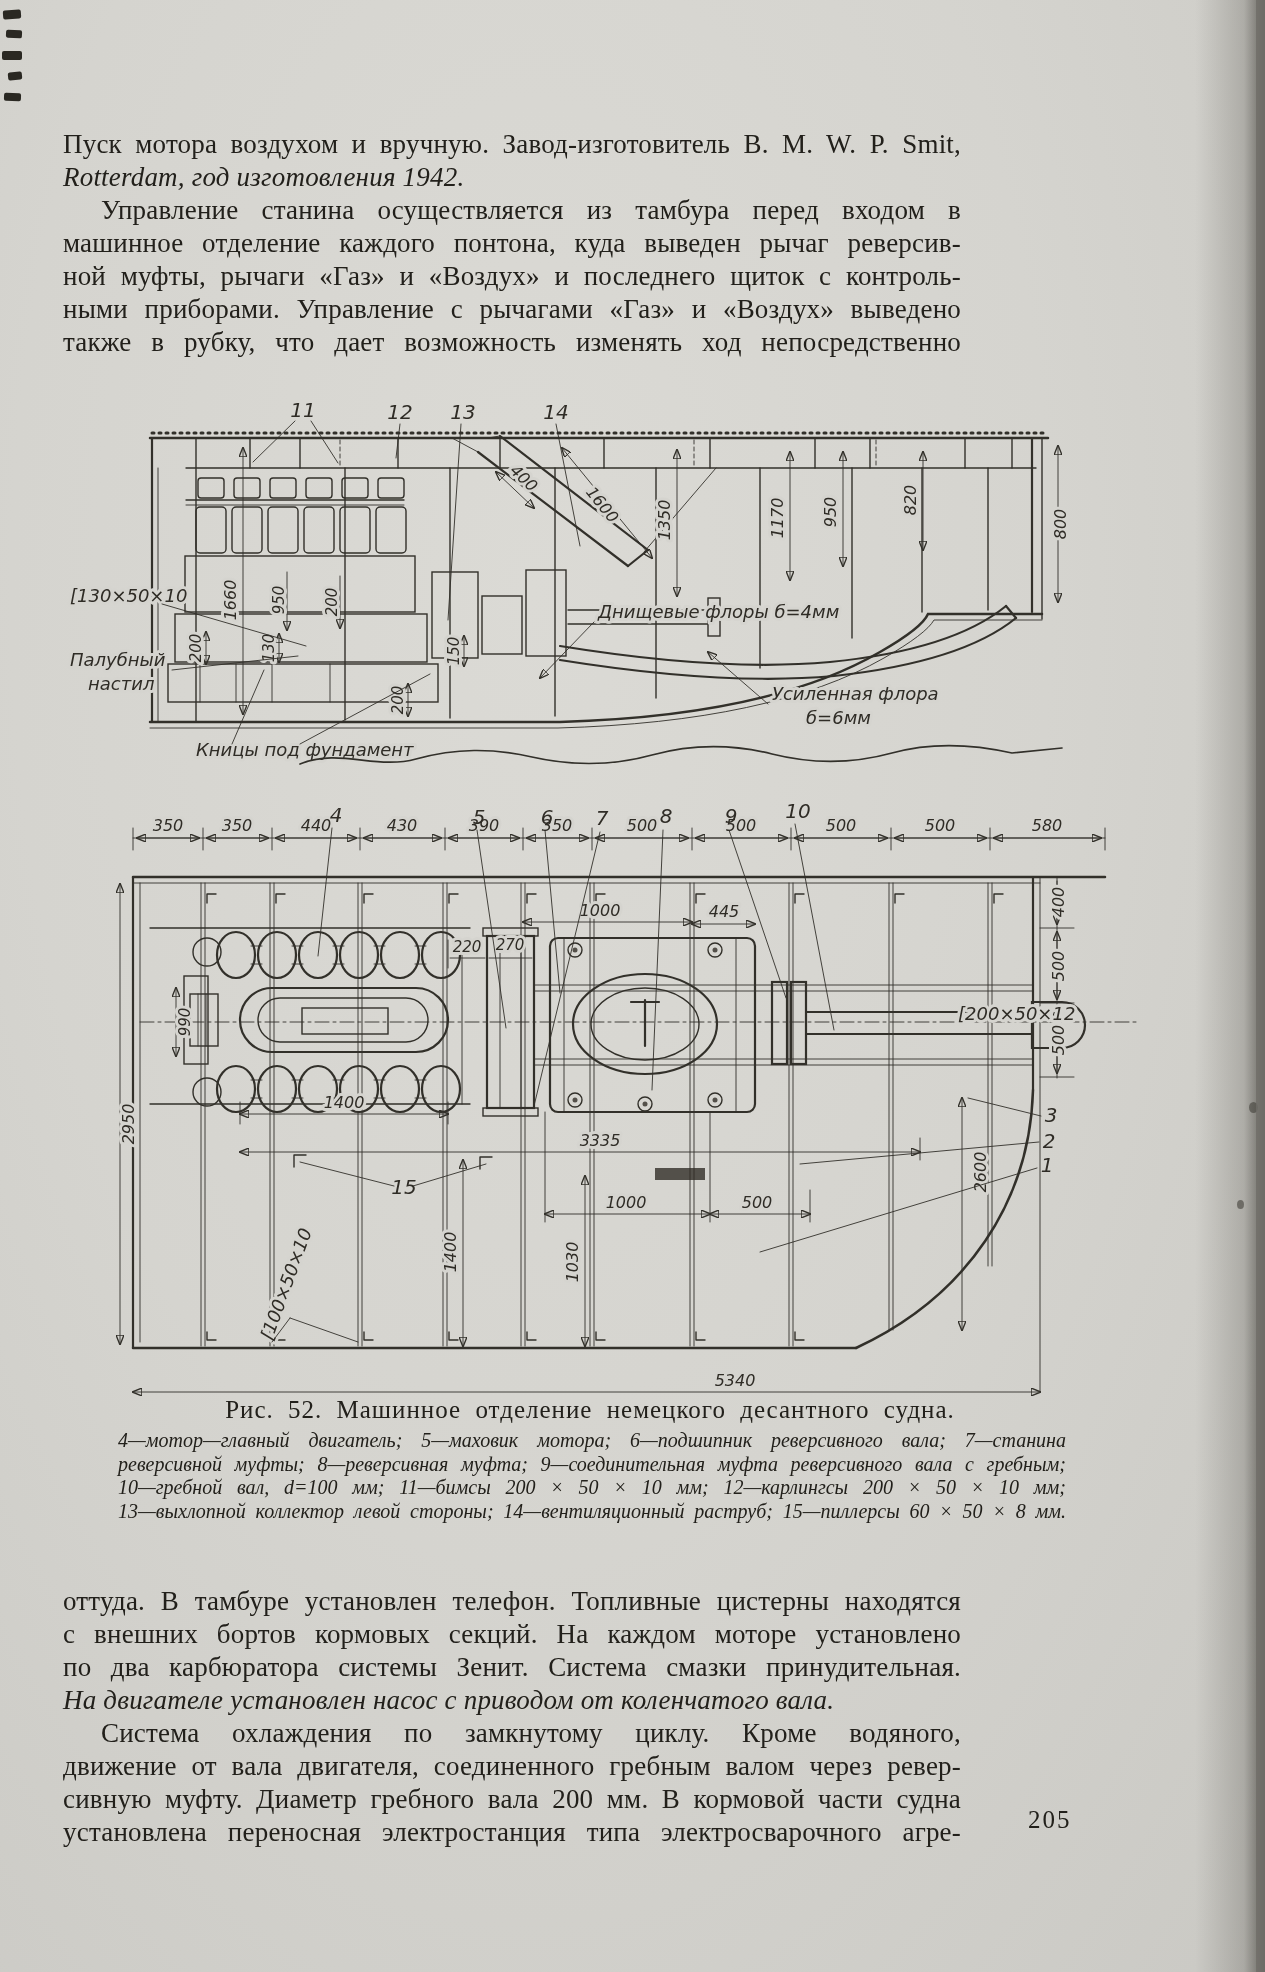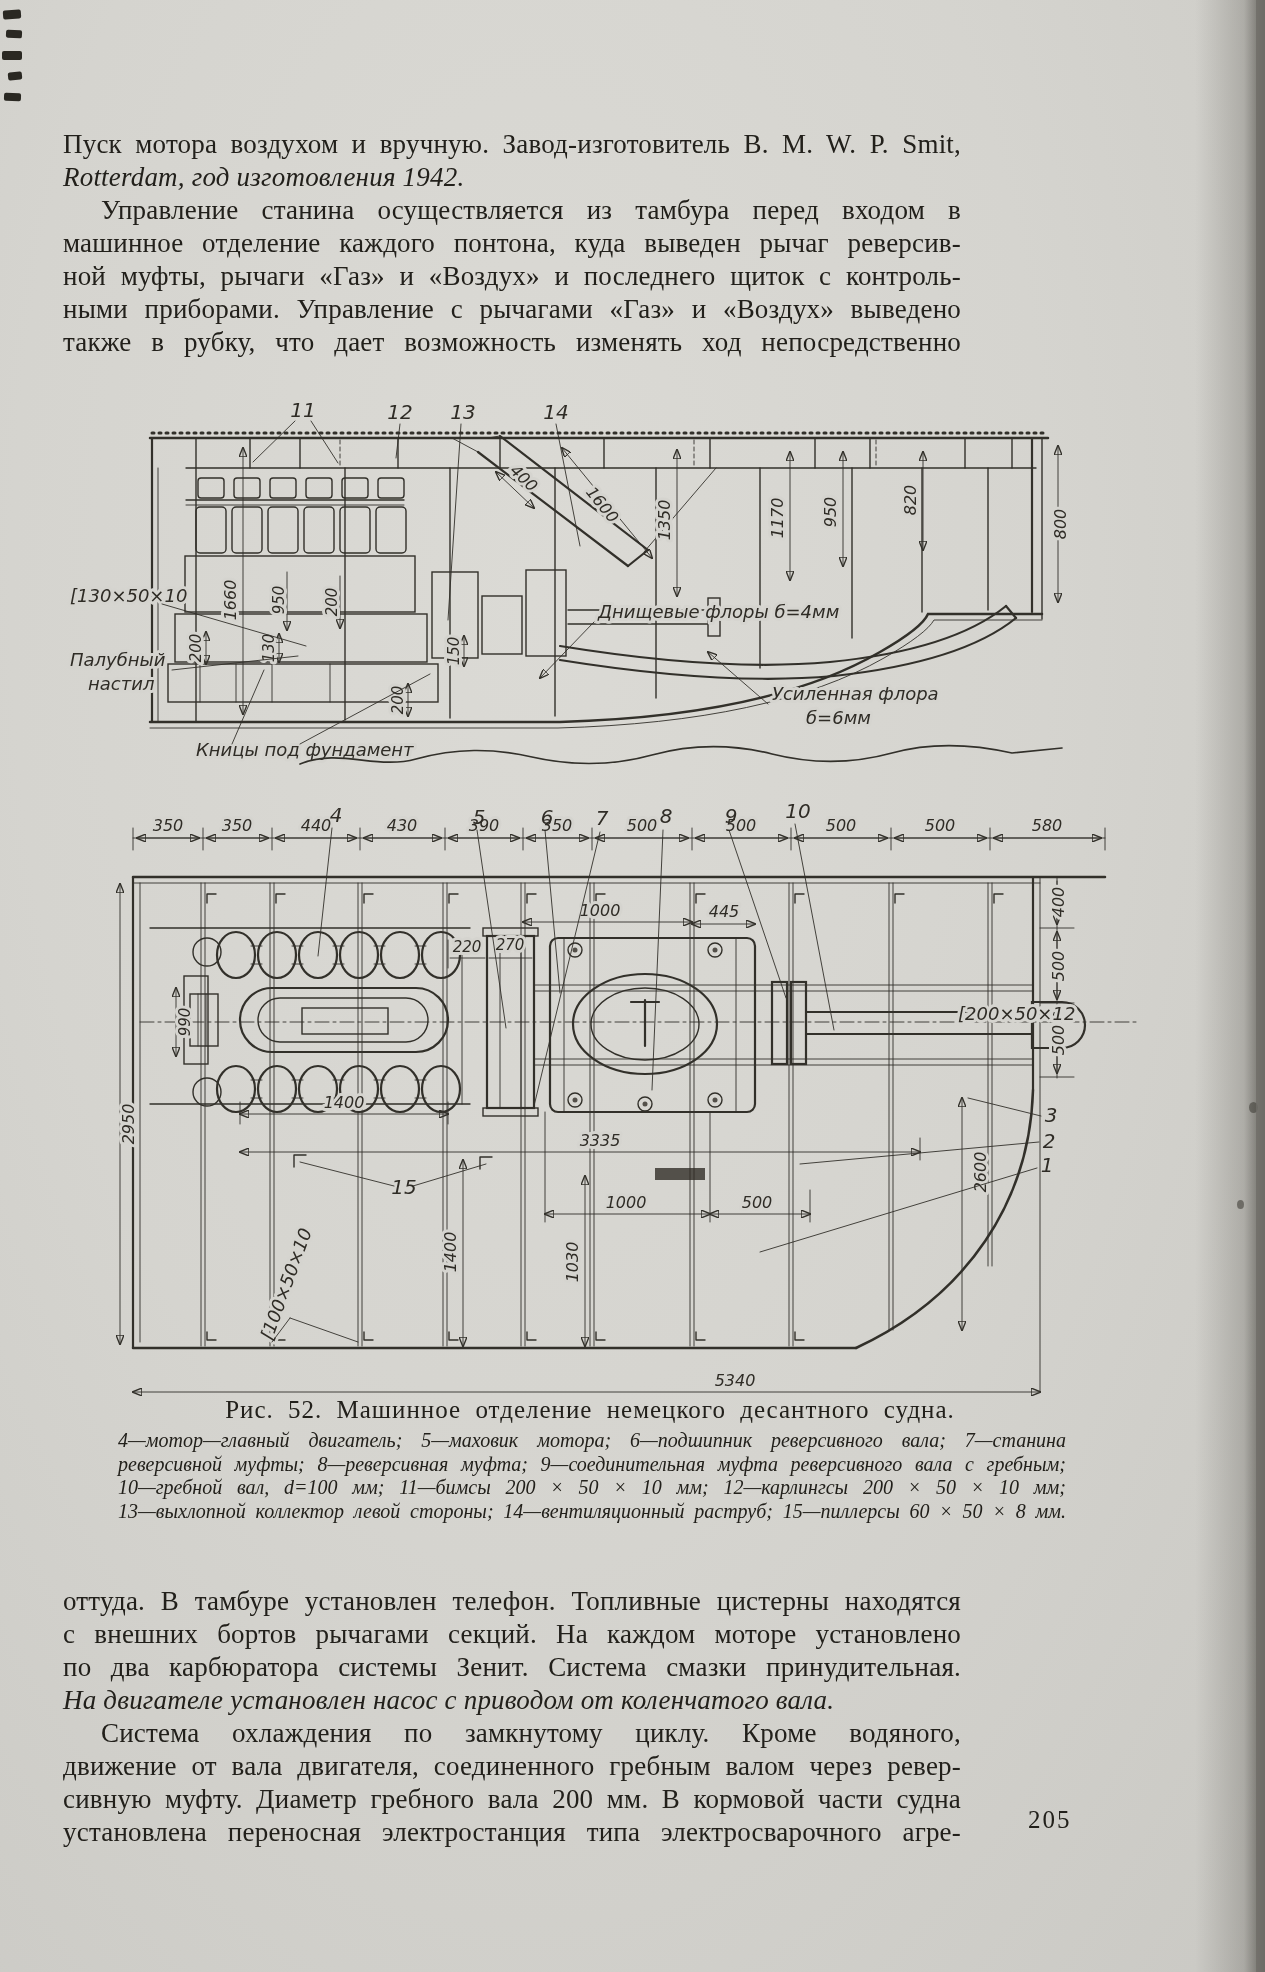"с внешних бортов рычагами секций." div.tl { text: рычагами -> кормовых }
